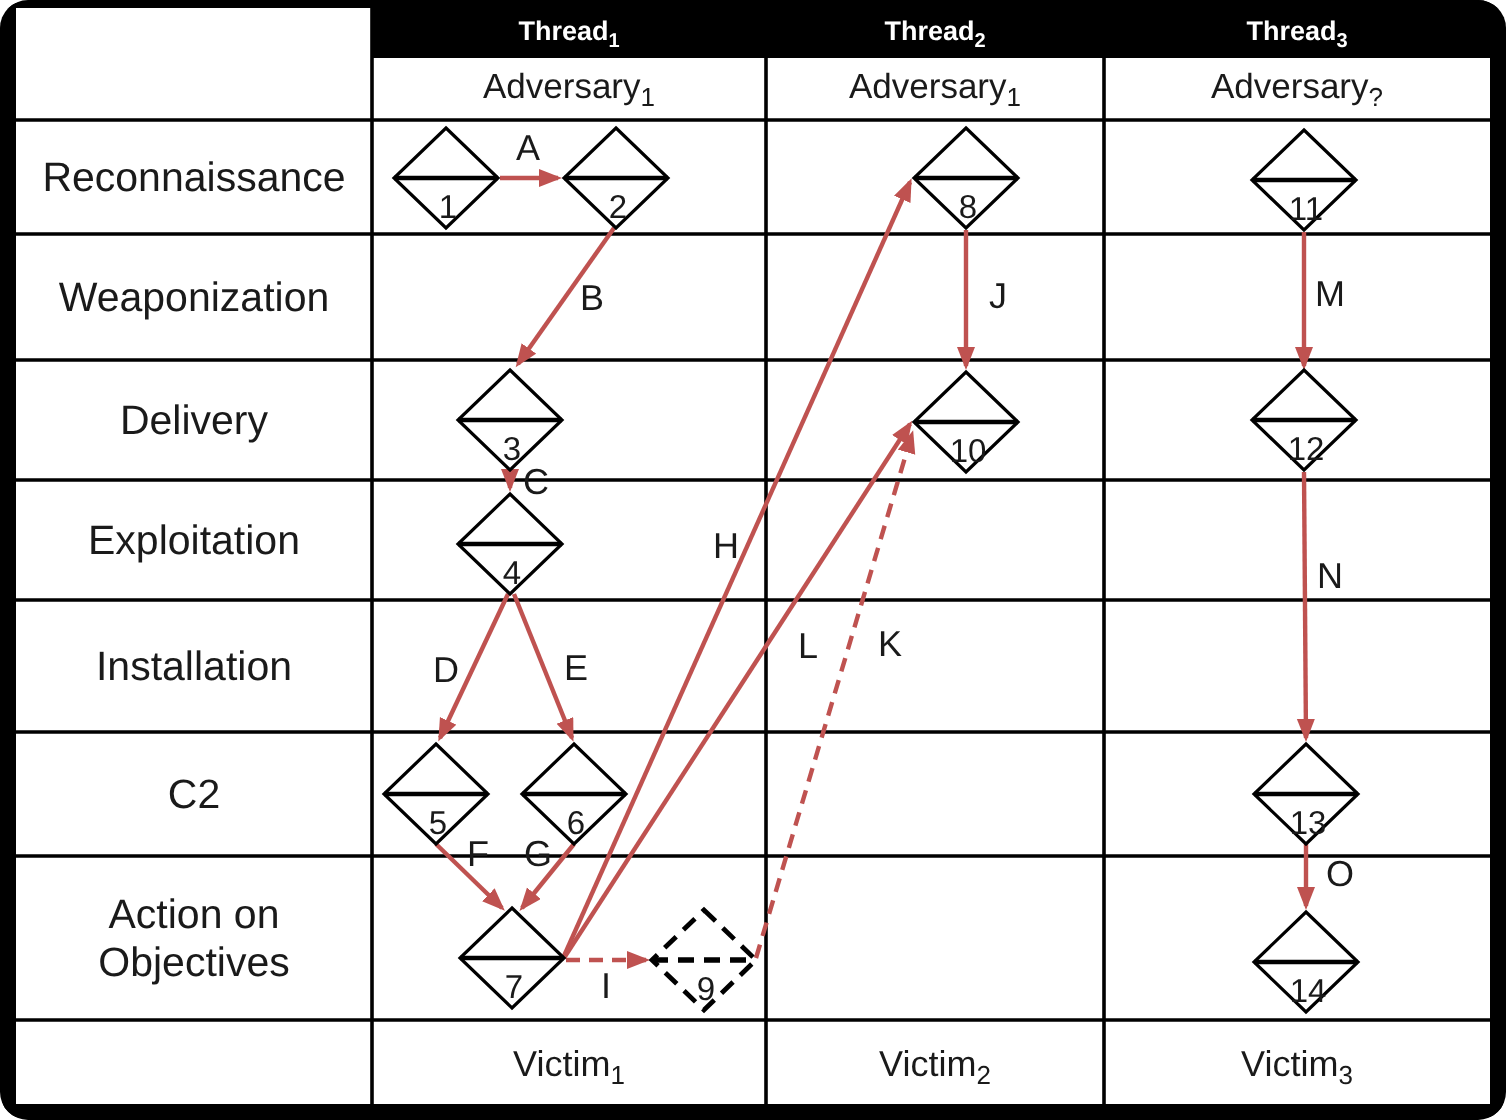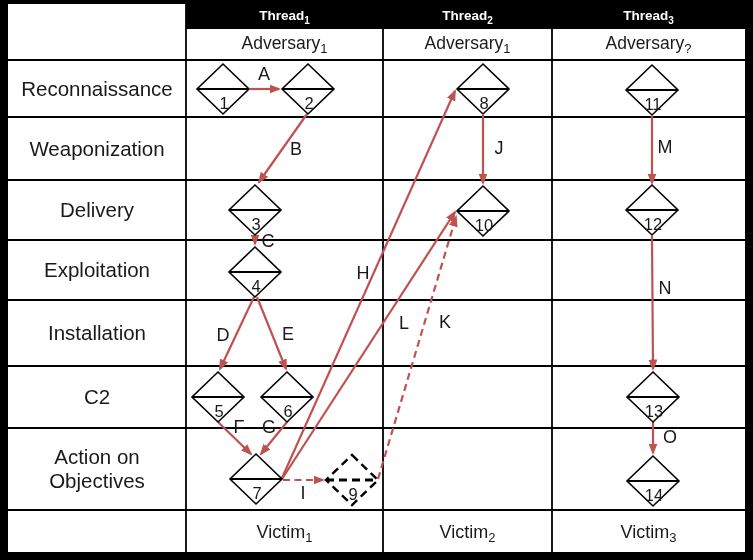"Thread1" #stage { border-radius: none -> 14px }
